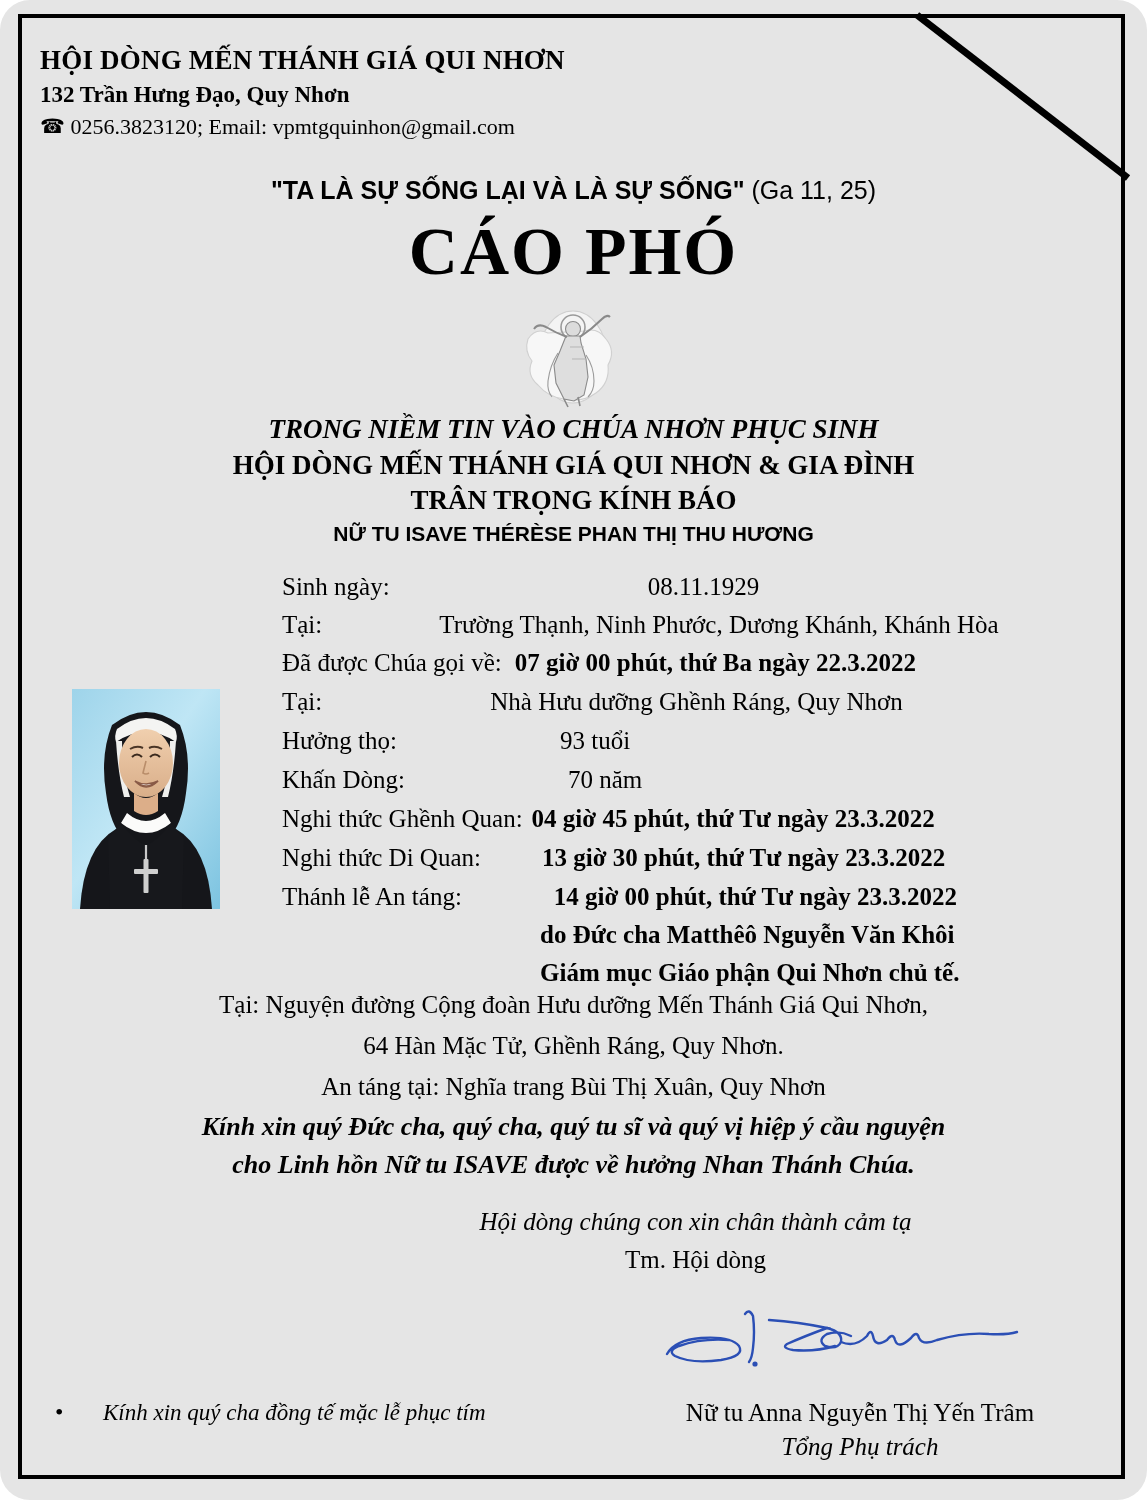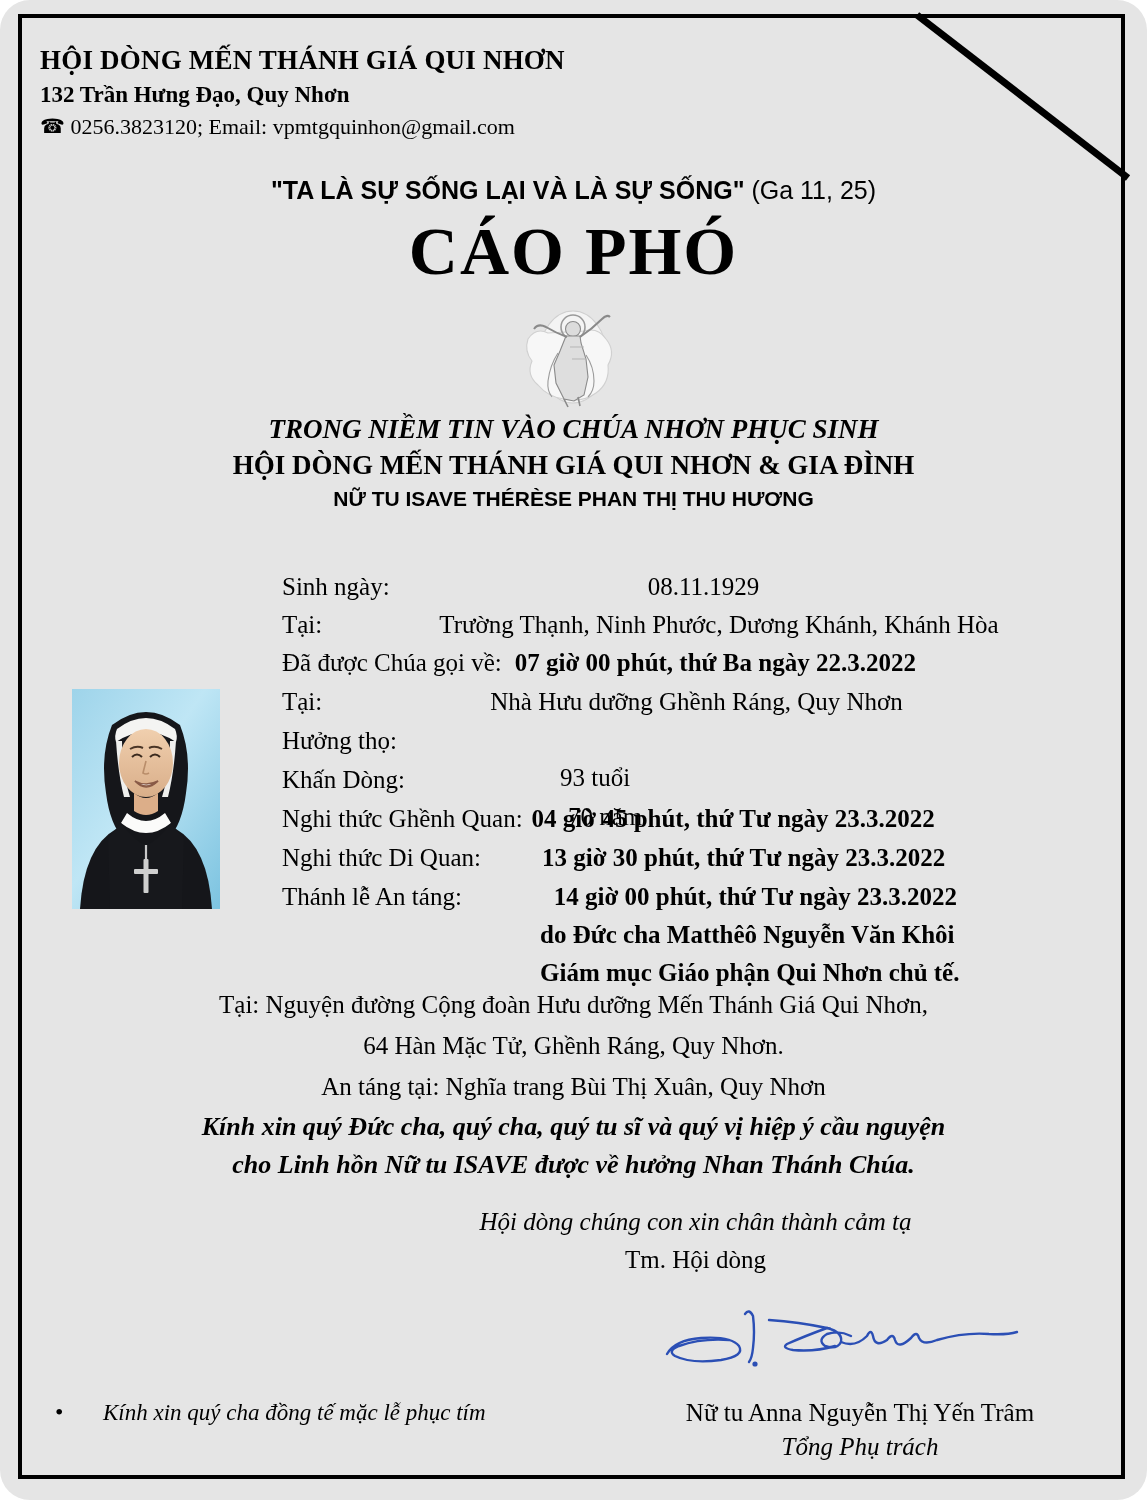"TRÂN TRỌNG KÍNH BÁO" div.an-l3 { html: none -> <div>TRÂN TRỌNG KÍNH BÁO</div> }
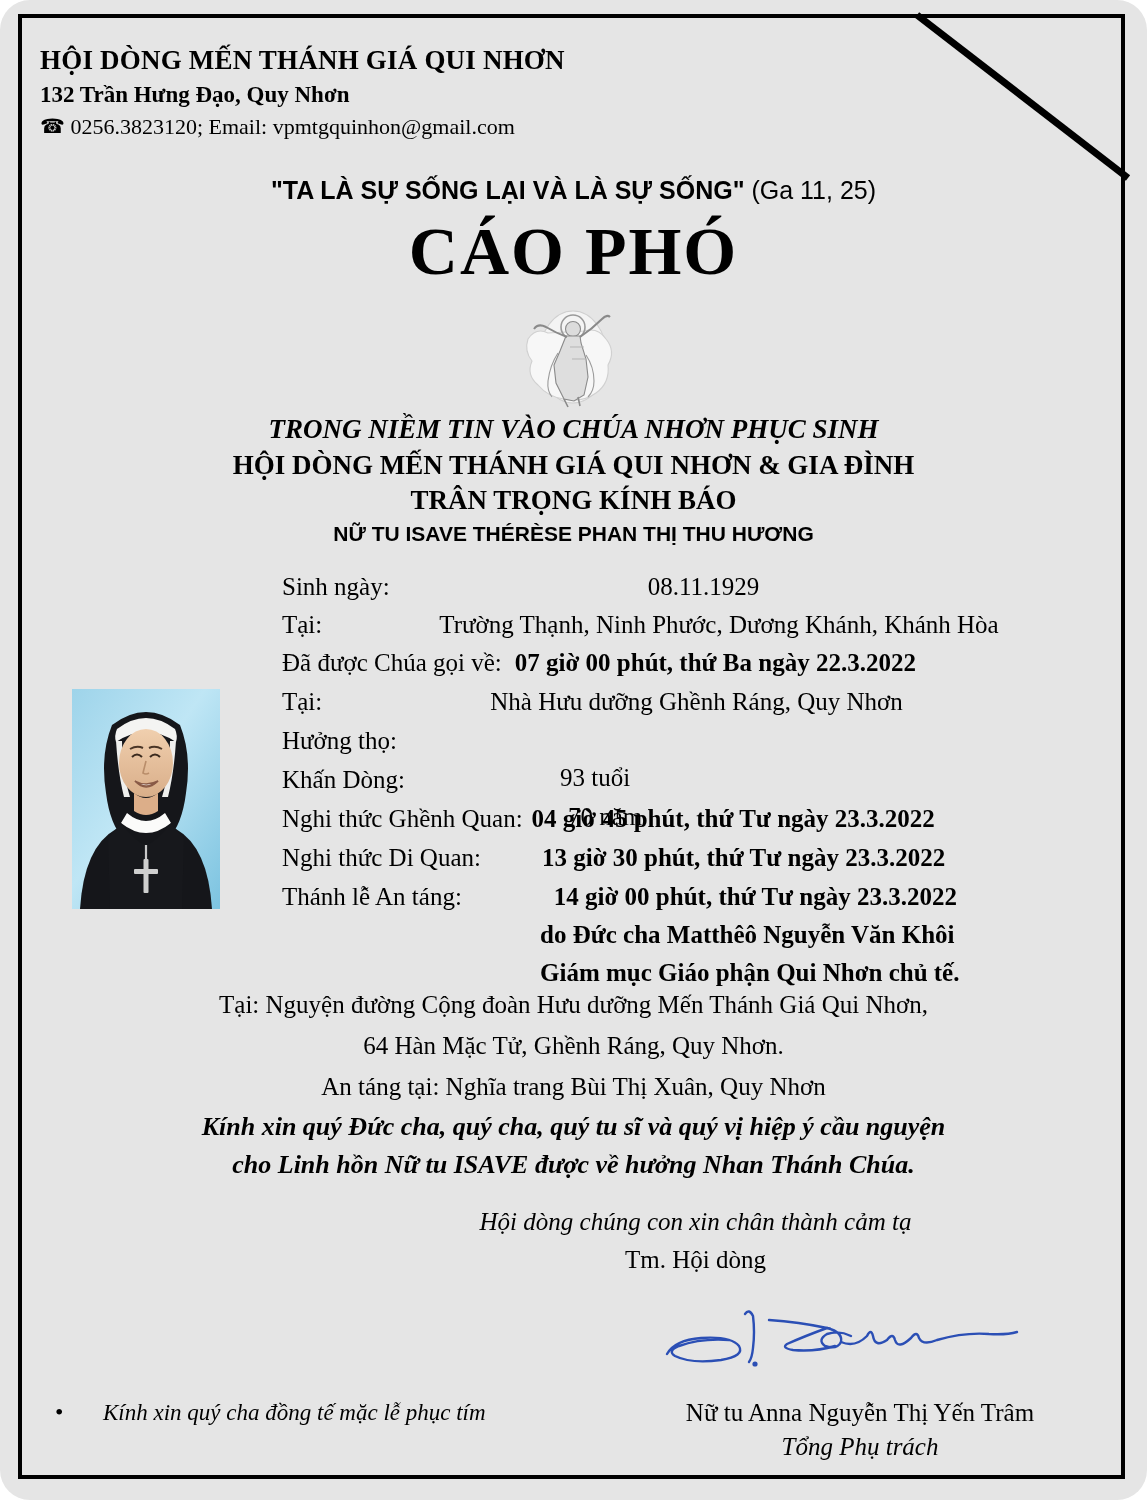"93 tuổi" .off-163 { margin-top: 37px -> none }
